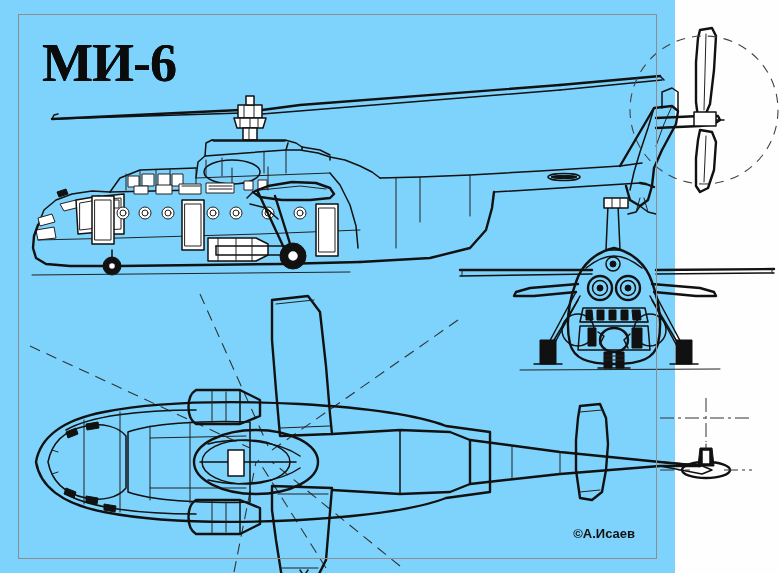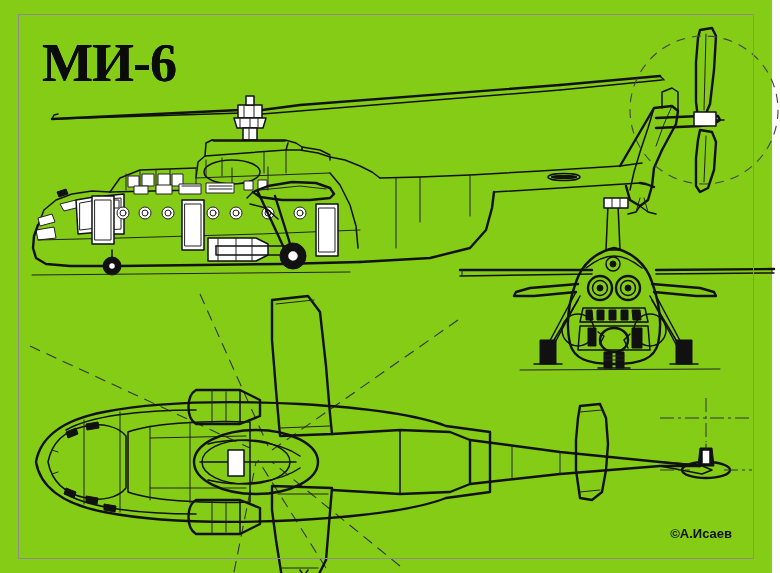"МИ-6" #sheet { background: #84cc16 -> #7dd3fc; width: 772px -> 675px }
